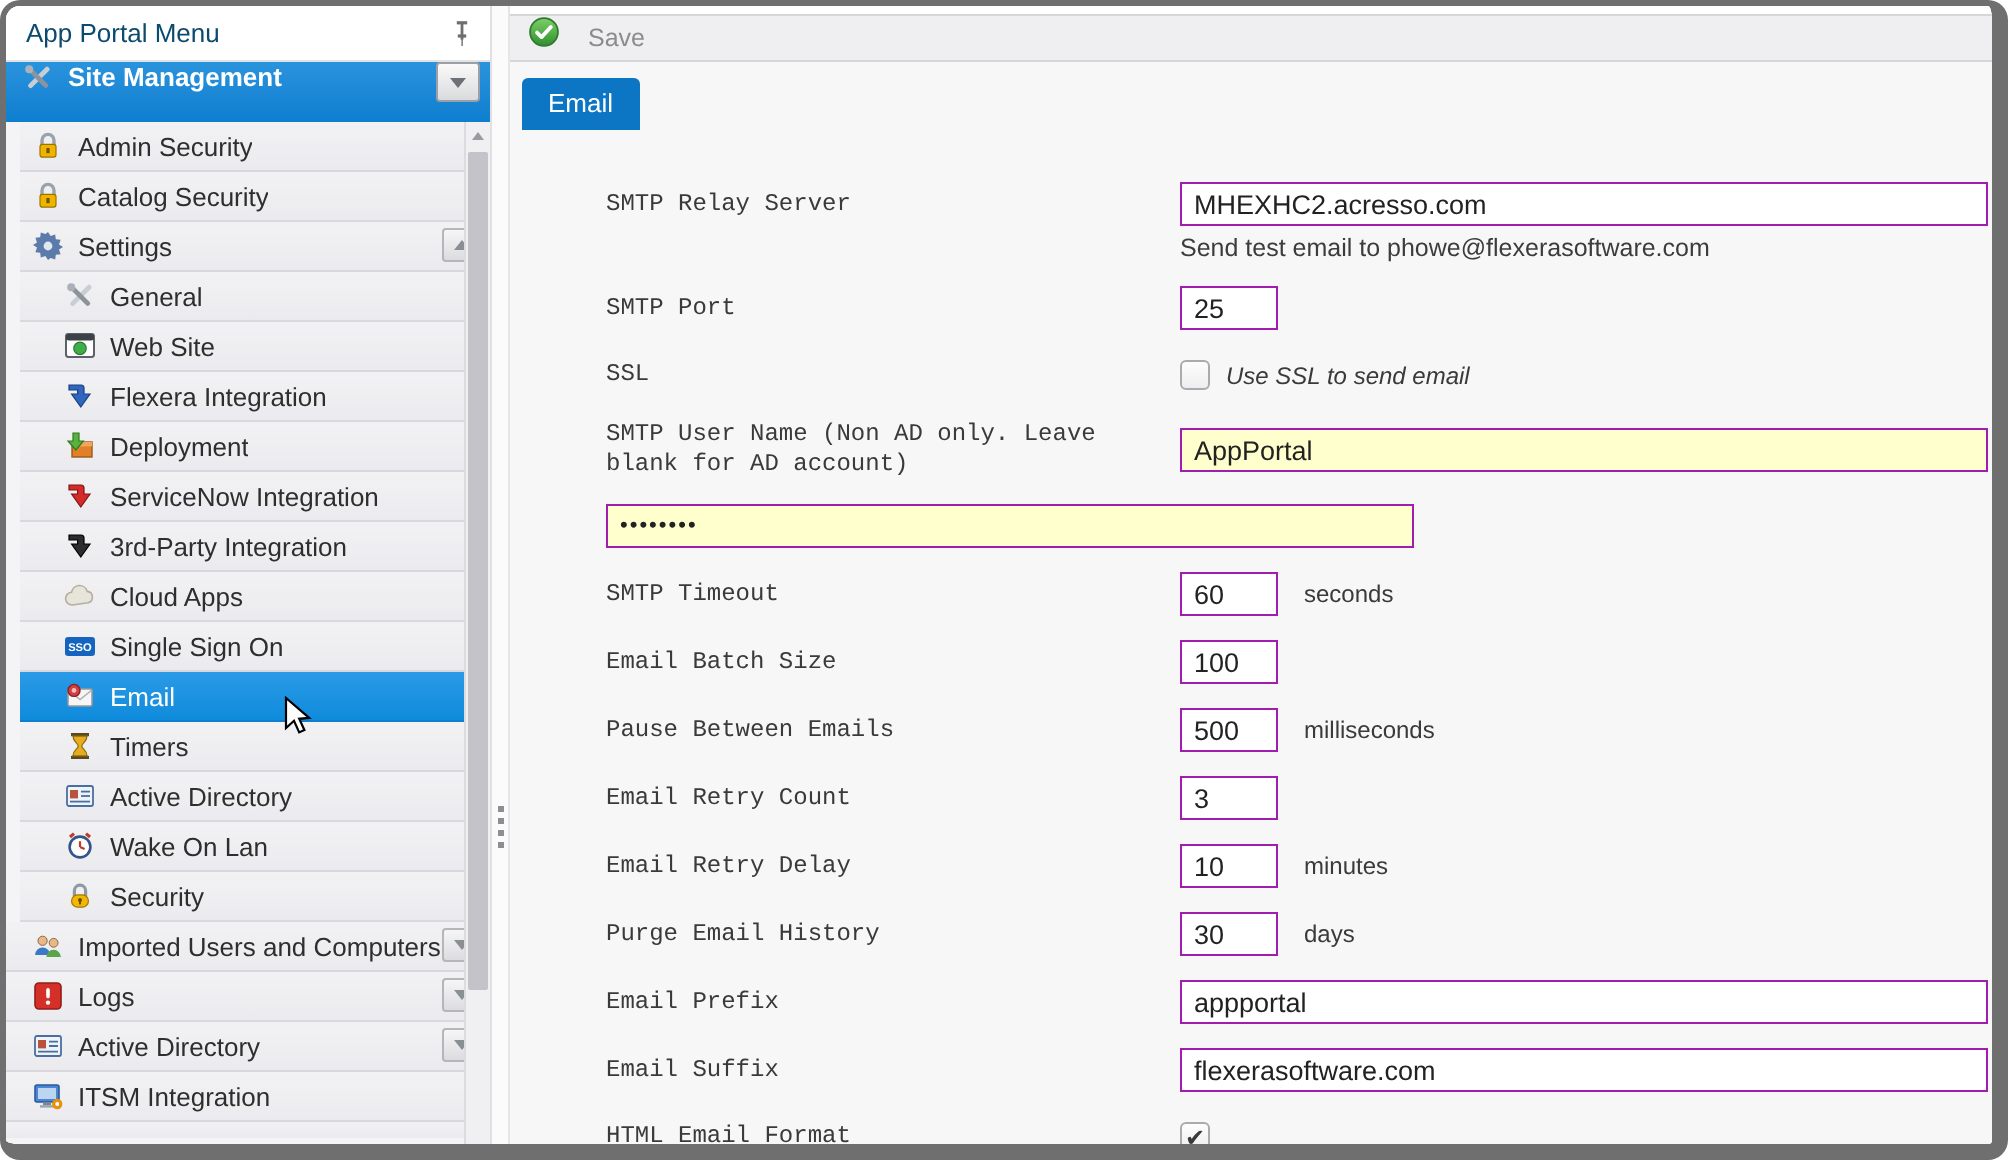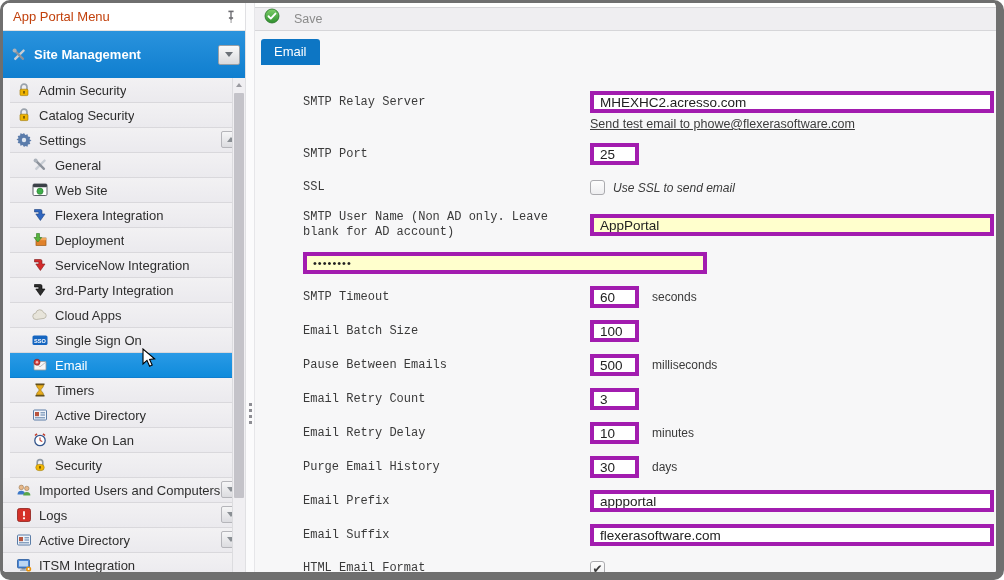"App Portal Menu" .sb-header { color: #c2410c -> #0c4a6e }
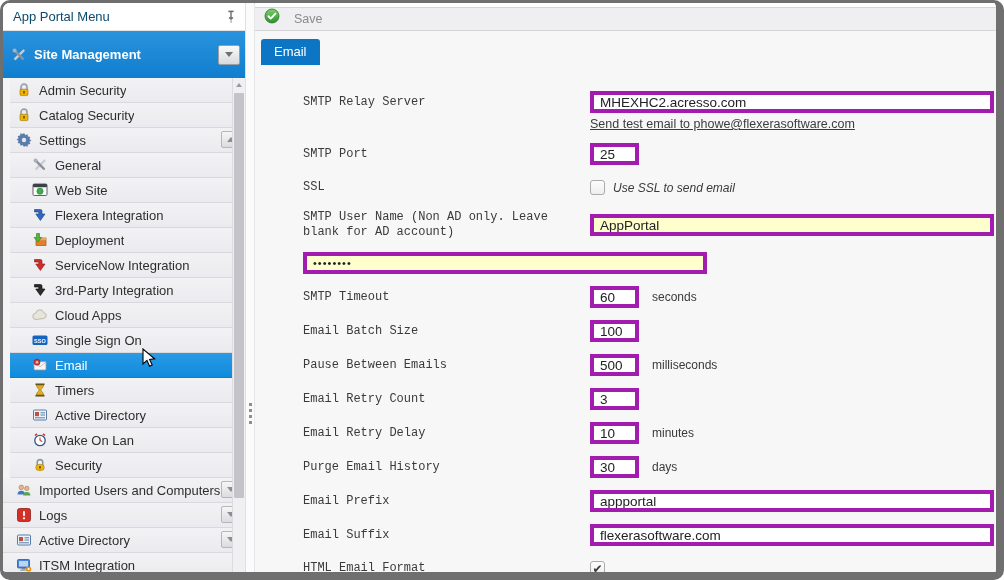"Site Management" .group-header { align-items: center -> none; height: 47px -> 30px }
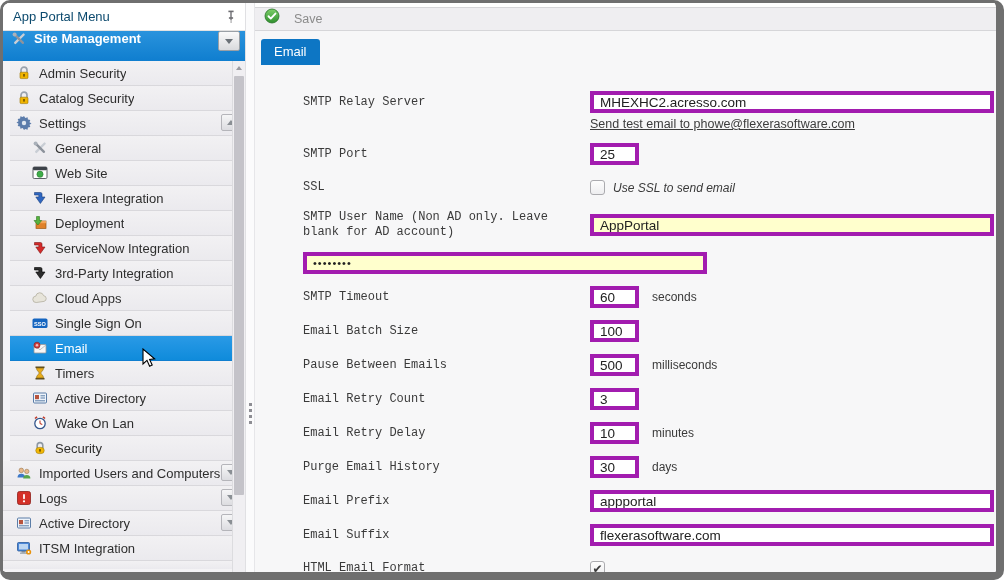"MHEXHC2.acresso.com" input.txt { border: 4px solid #a21caf -> 1px solid #a21caf }
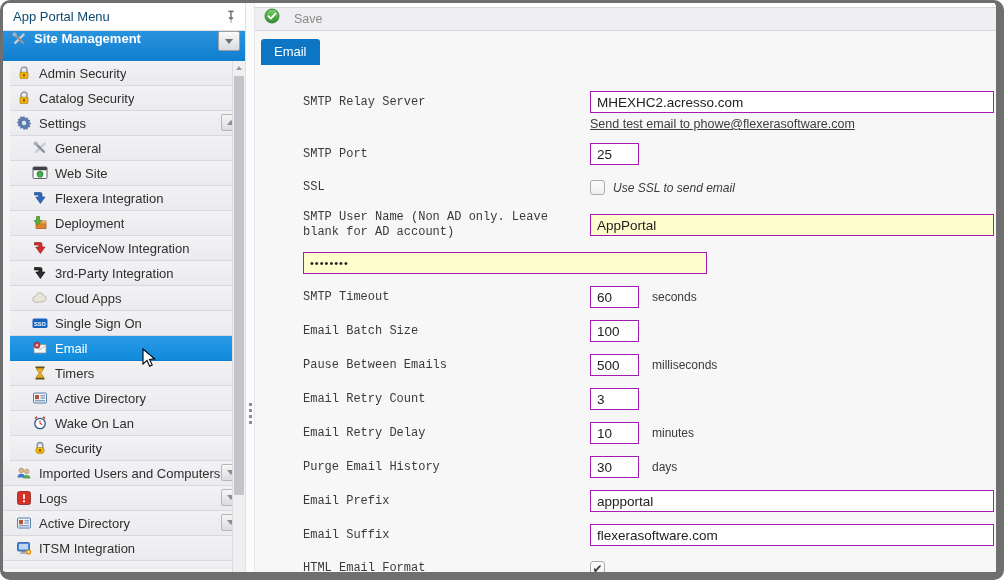"Send test email to" .linkrow { text-decoration: underline -> none }
